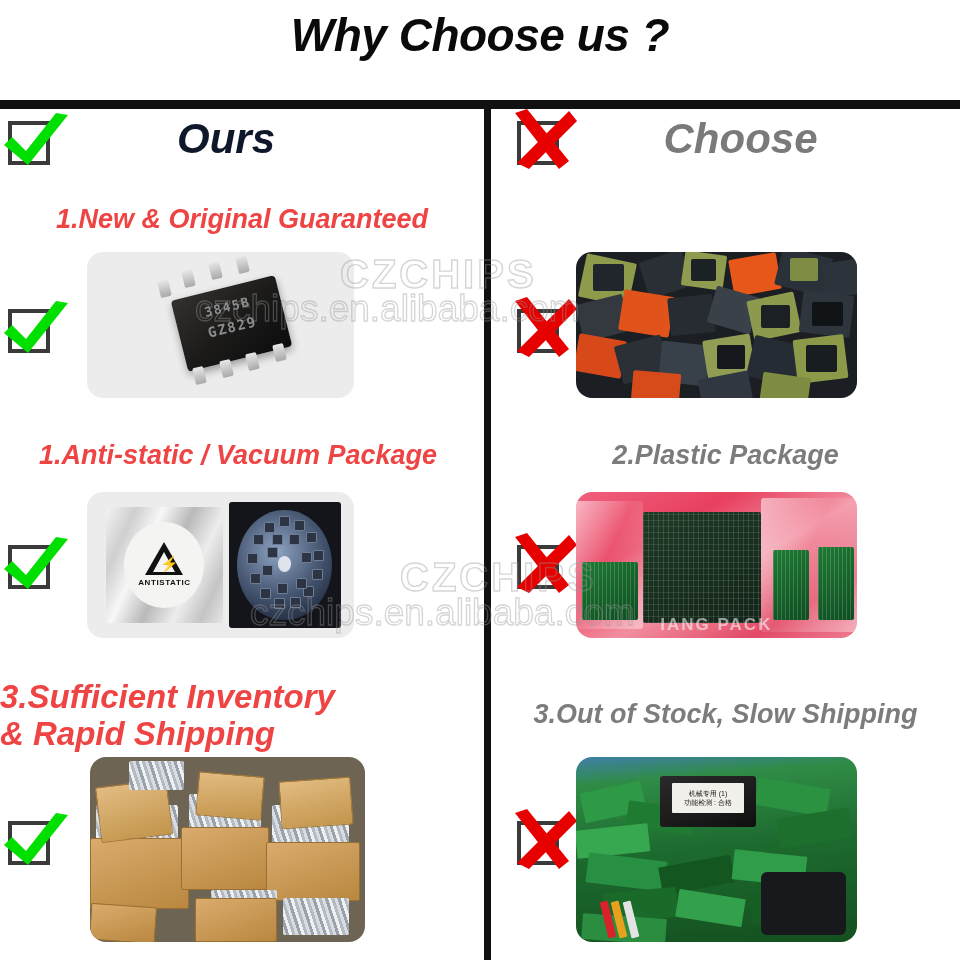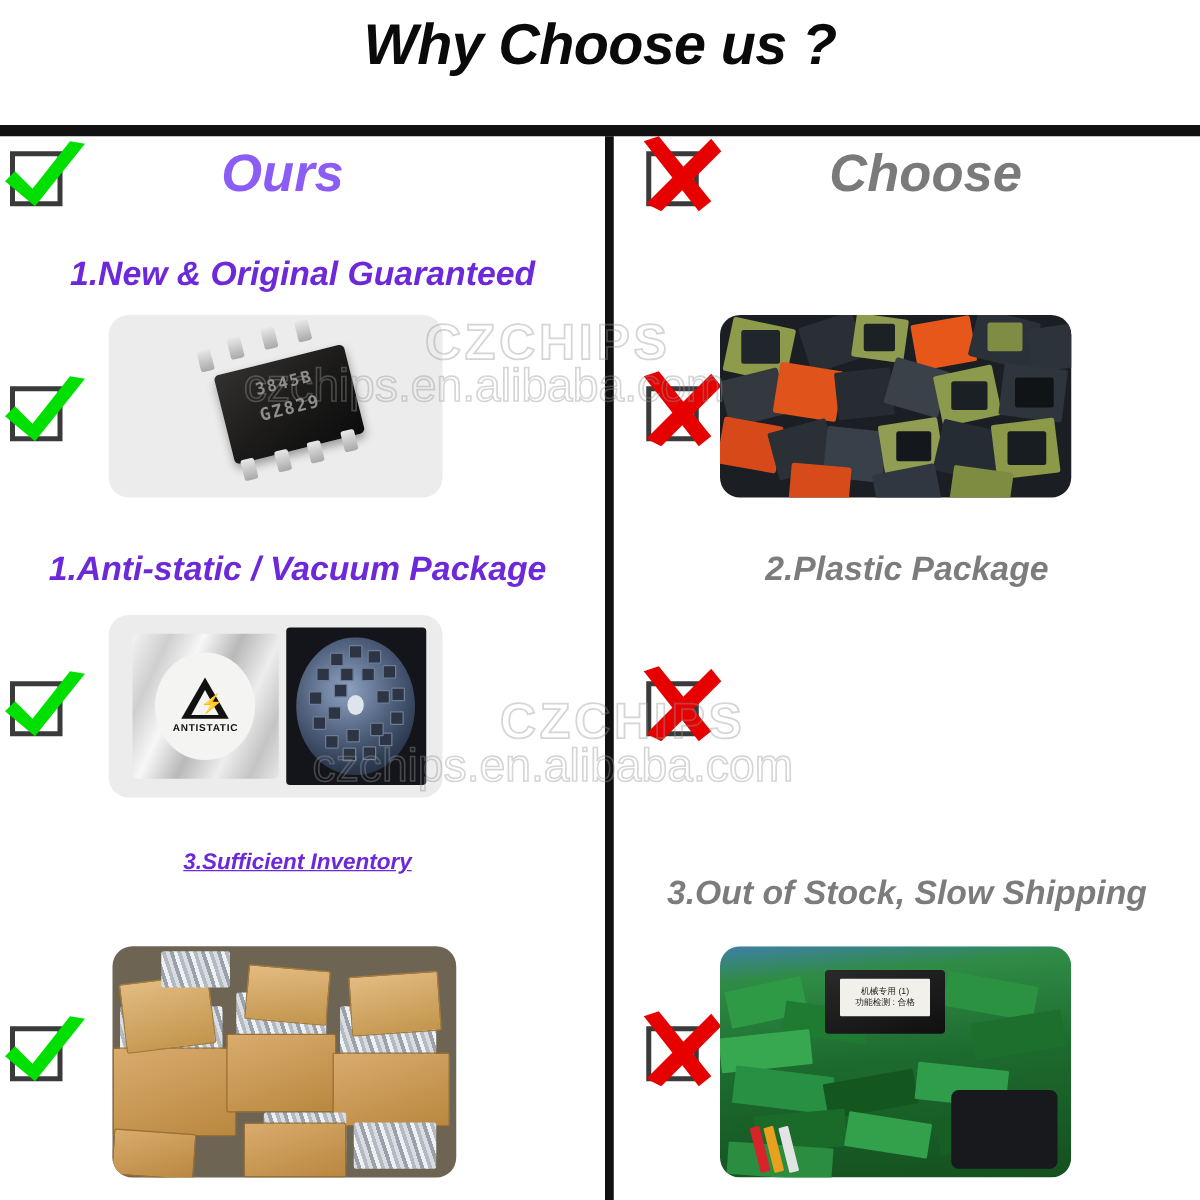"Ours" .colhead-ours { color: #8b5cf6 -> #0f172a }
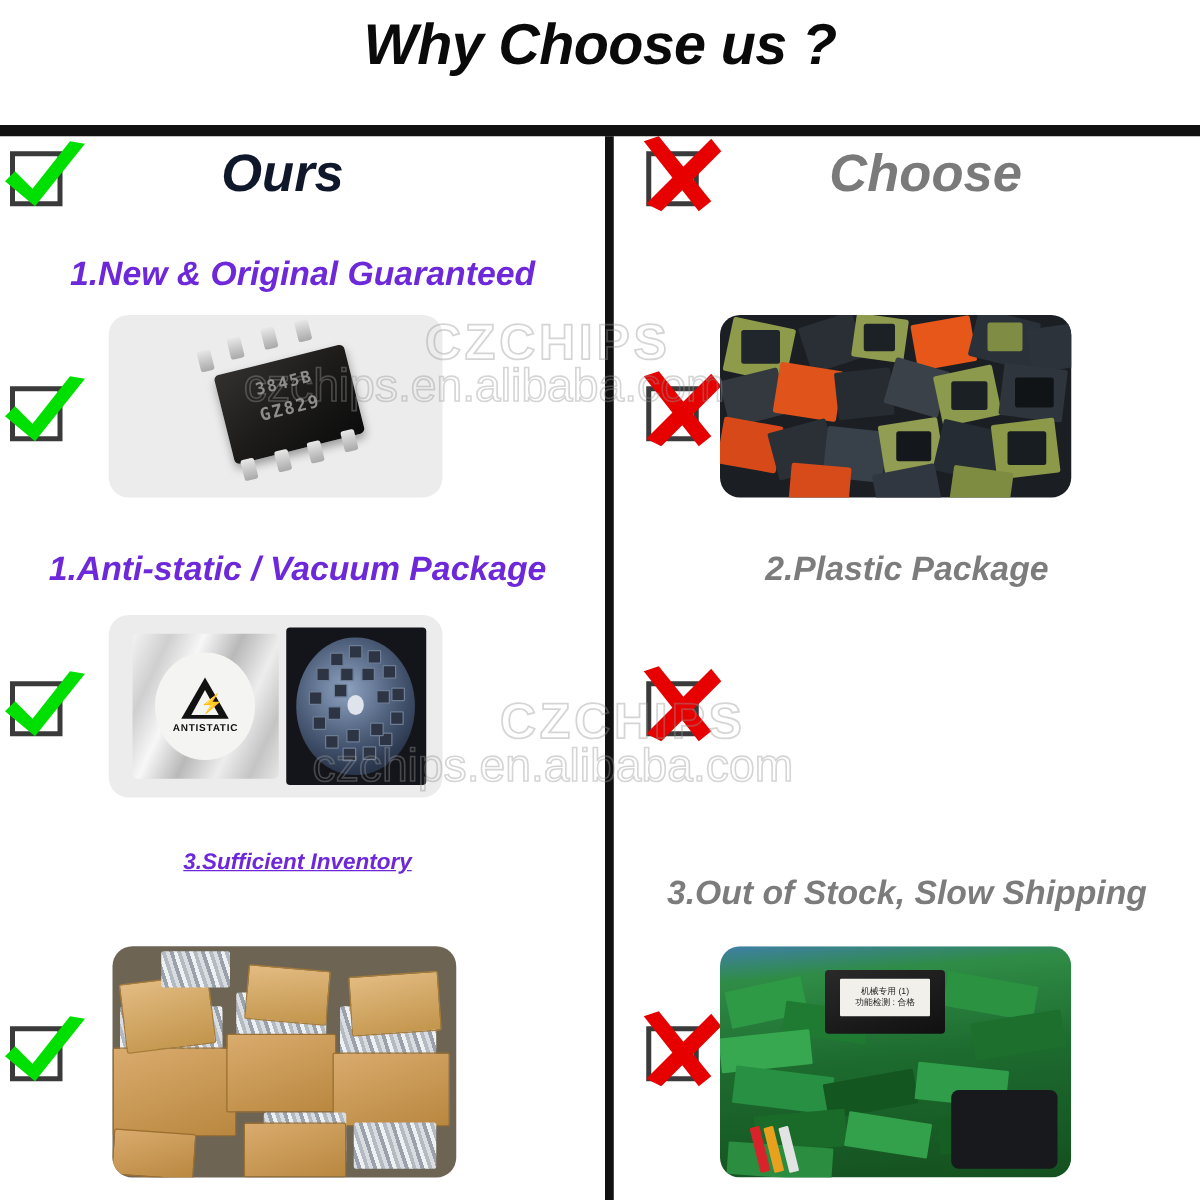"1.New & Original Guaranteed" .rowlabel-ours { color: #6d28d9 -> #ef4444 }
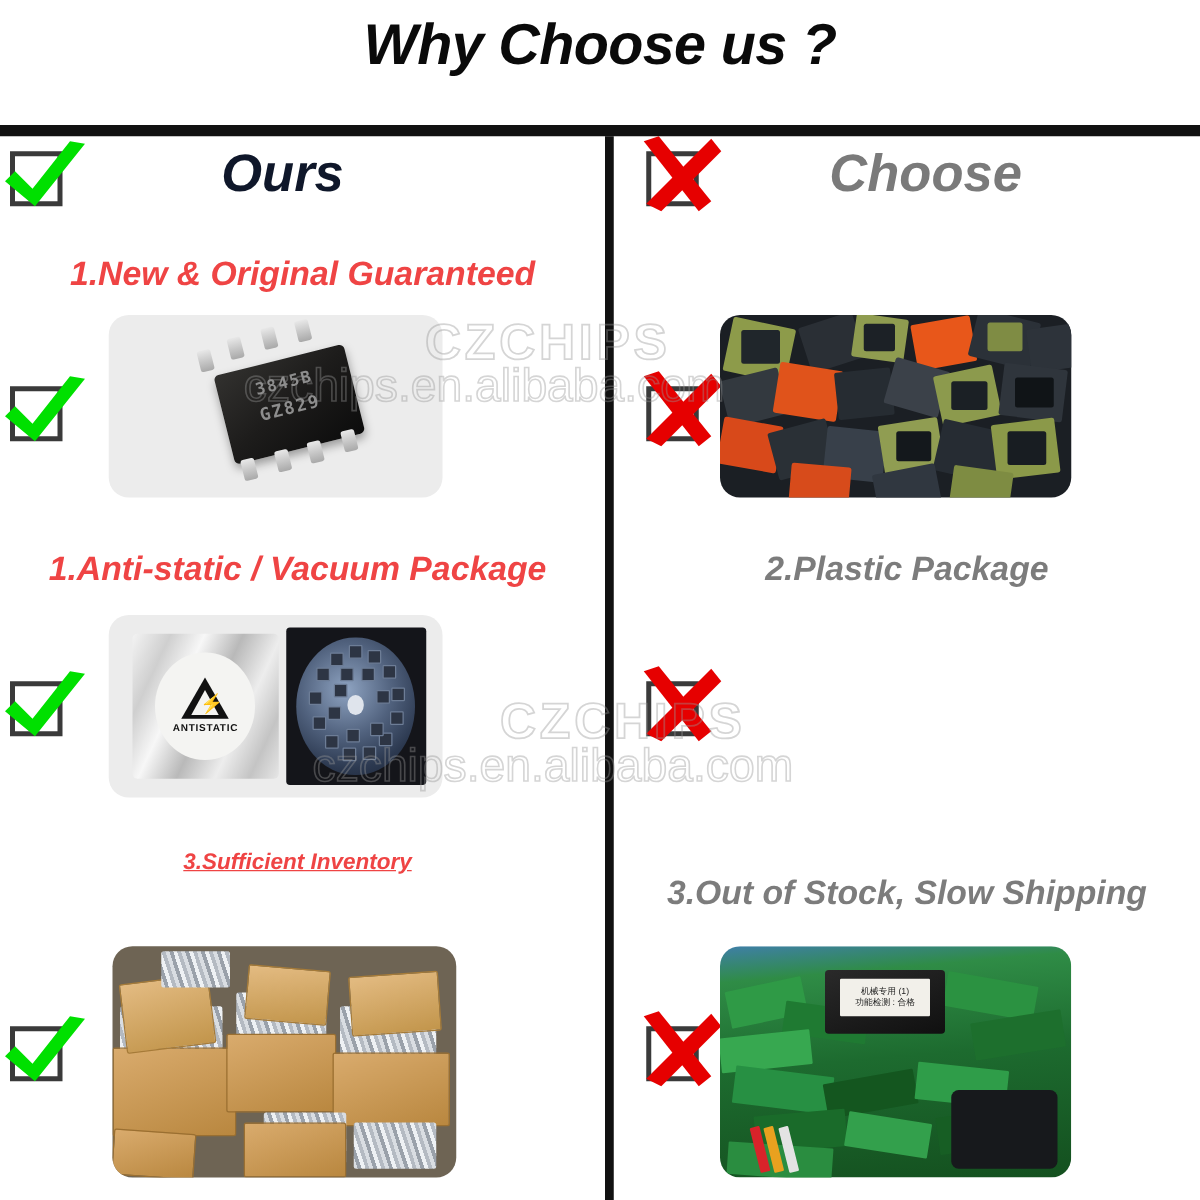"IANG PACK" div.photo { html: none -> <div> <div></div> <div></div> <div></div> <div></div> <div></div> <div></div> <div></div> <div>IANG PACK</div> </div> }
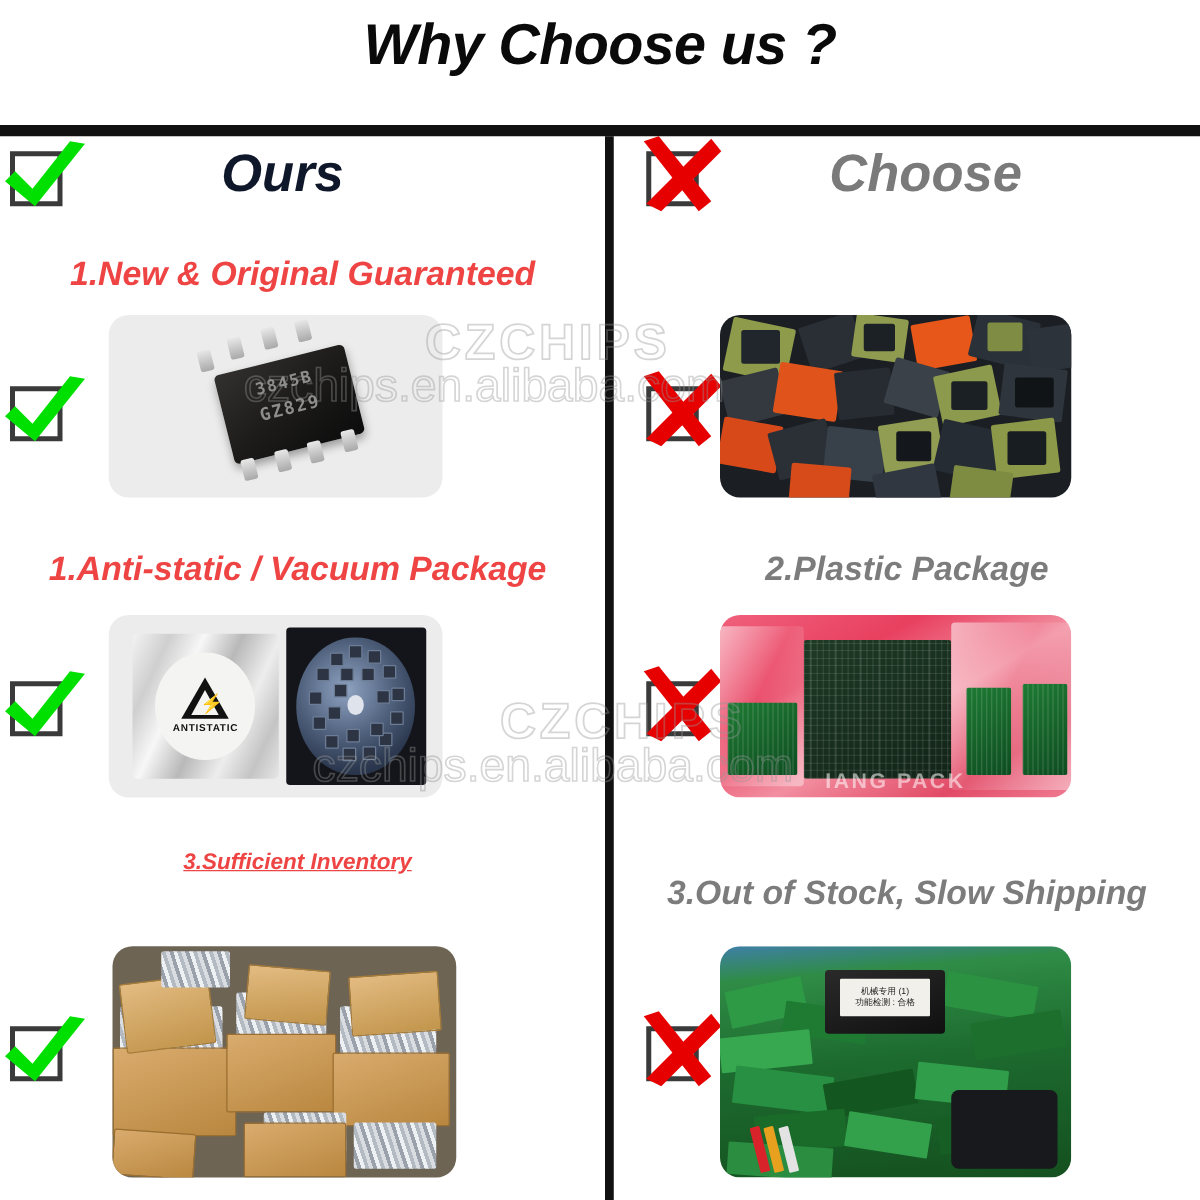"3.Sufficient Inventory" div.rowlabel { font-size: 18px -> 33px; text-align: center -> left; text-decoration: underline -> none }
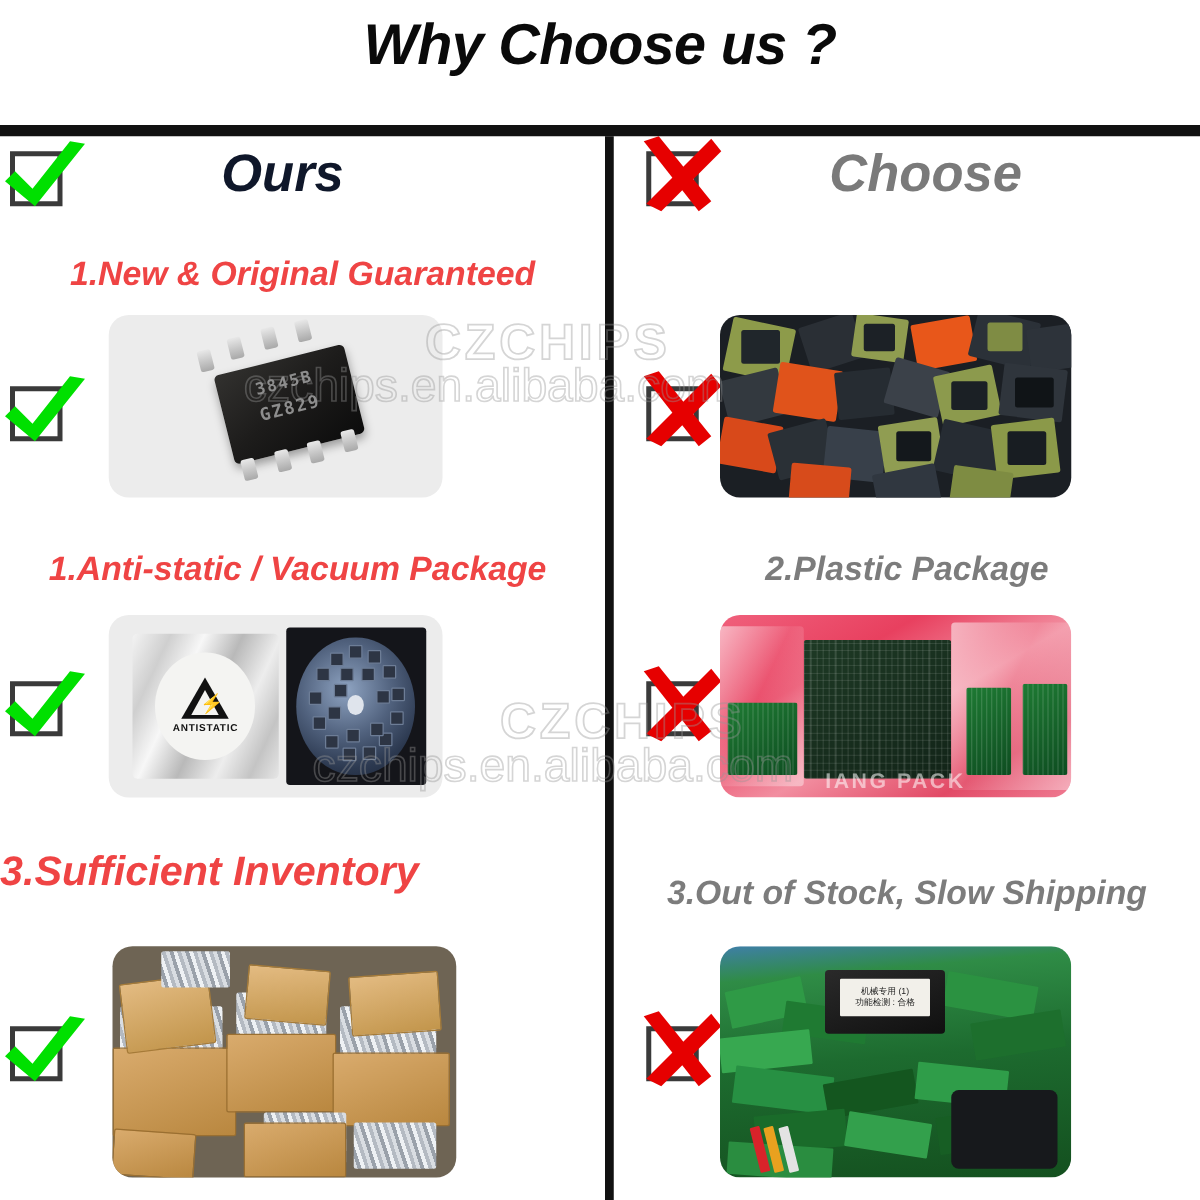"& Rapid Shipping" div { html: none -> <div>&amp; Rapid Shipping</div> }
